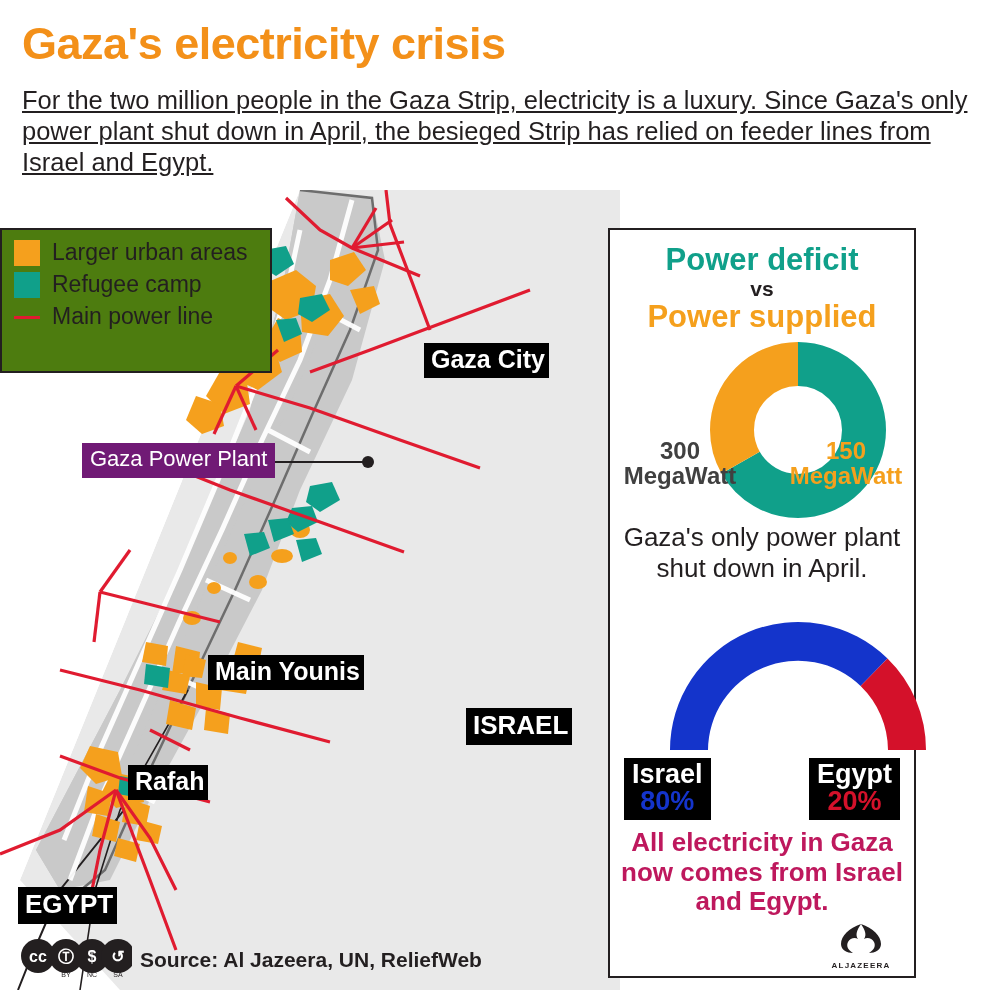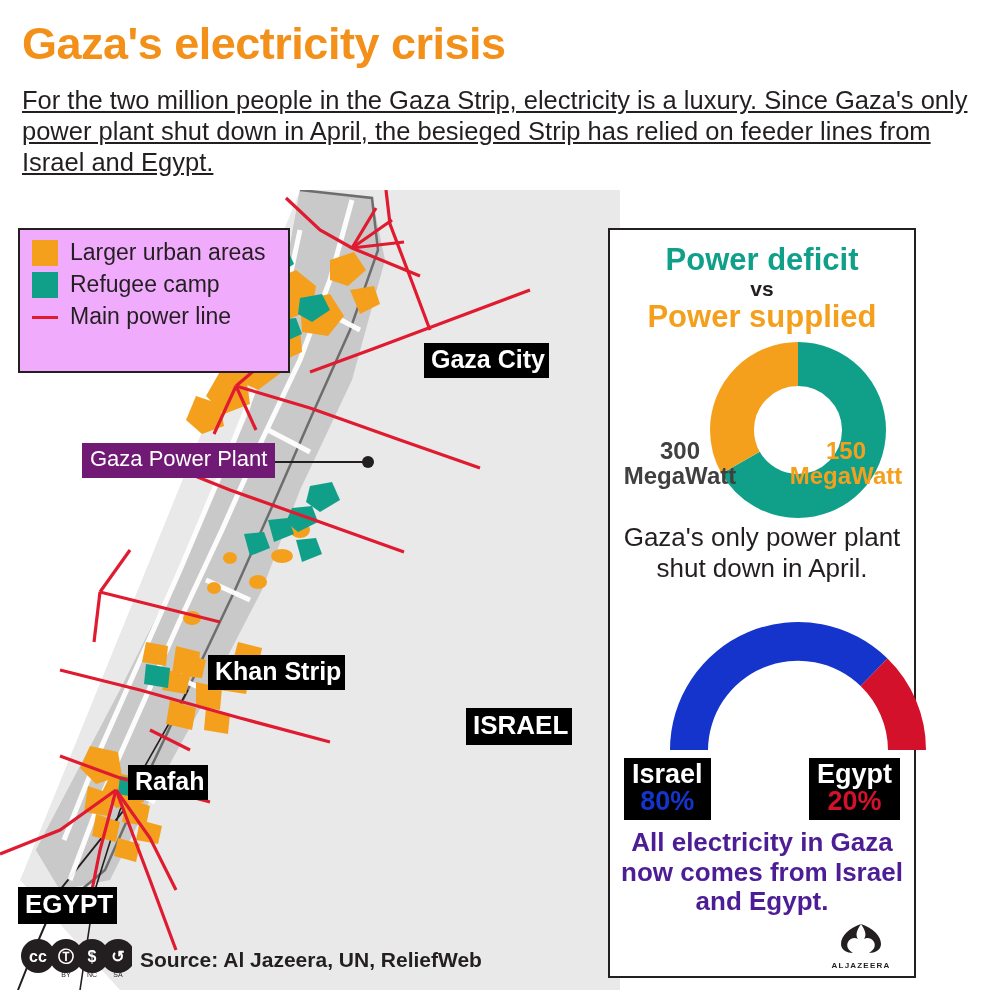"Larger urban areas" .legend { background: #f0abfc -> #4d7c0f; left: 18px -> 0 }
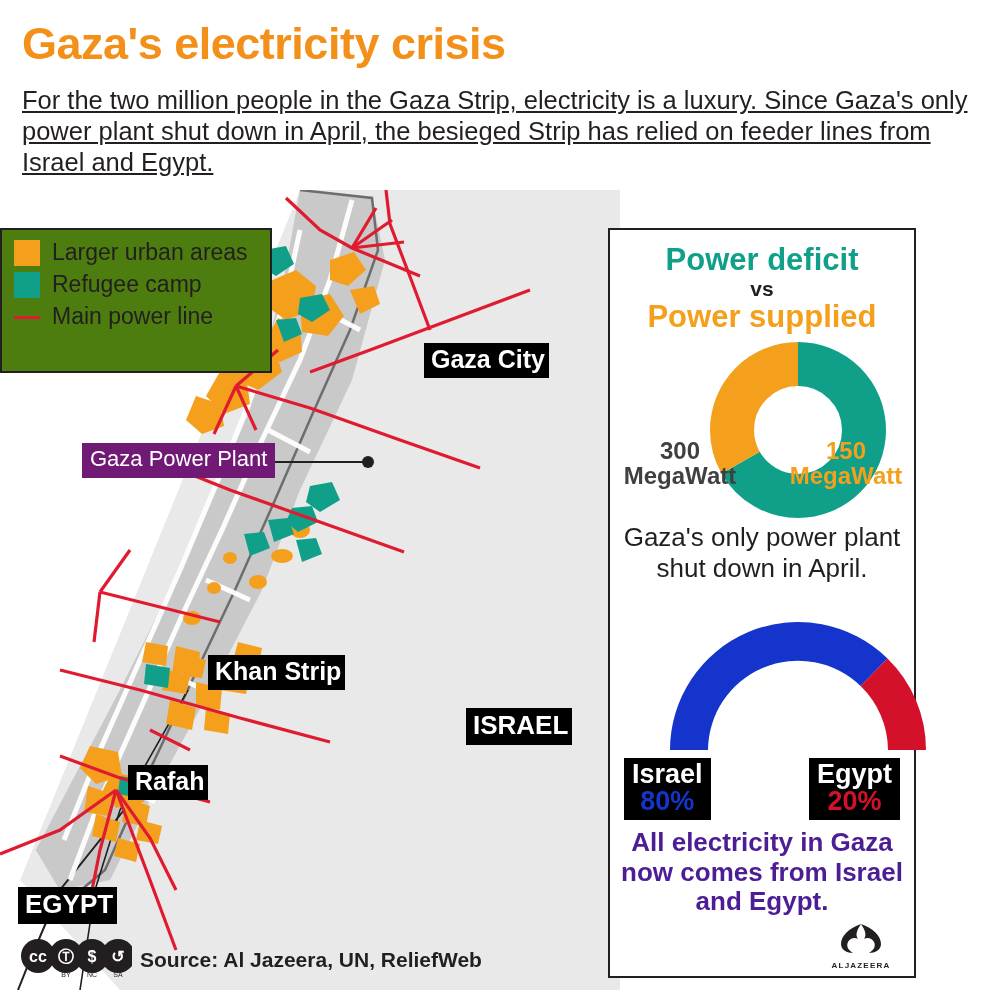"Khan Strip" div.map-label { text: Khan Strip -> Main Younis }
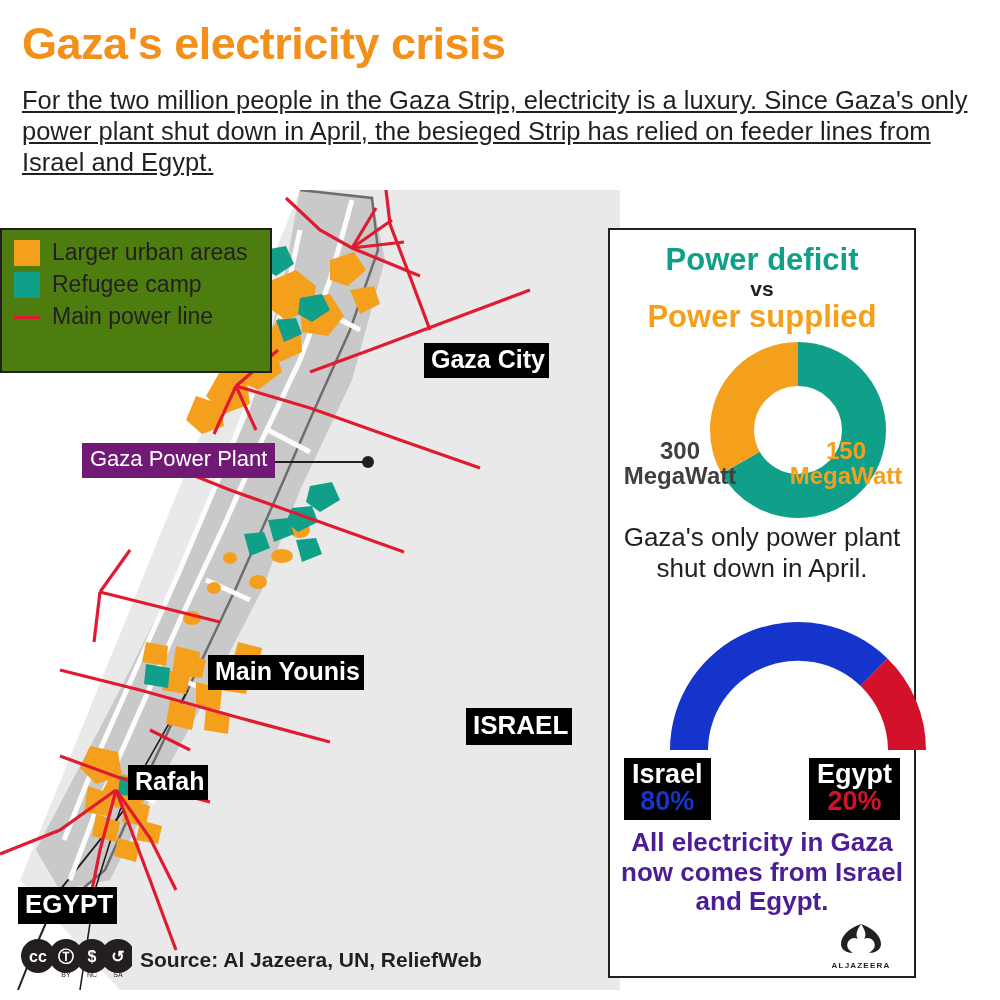"All electricity in Gaza now" .panel-foot { color: #4c1d95 -> #be185d }
